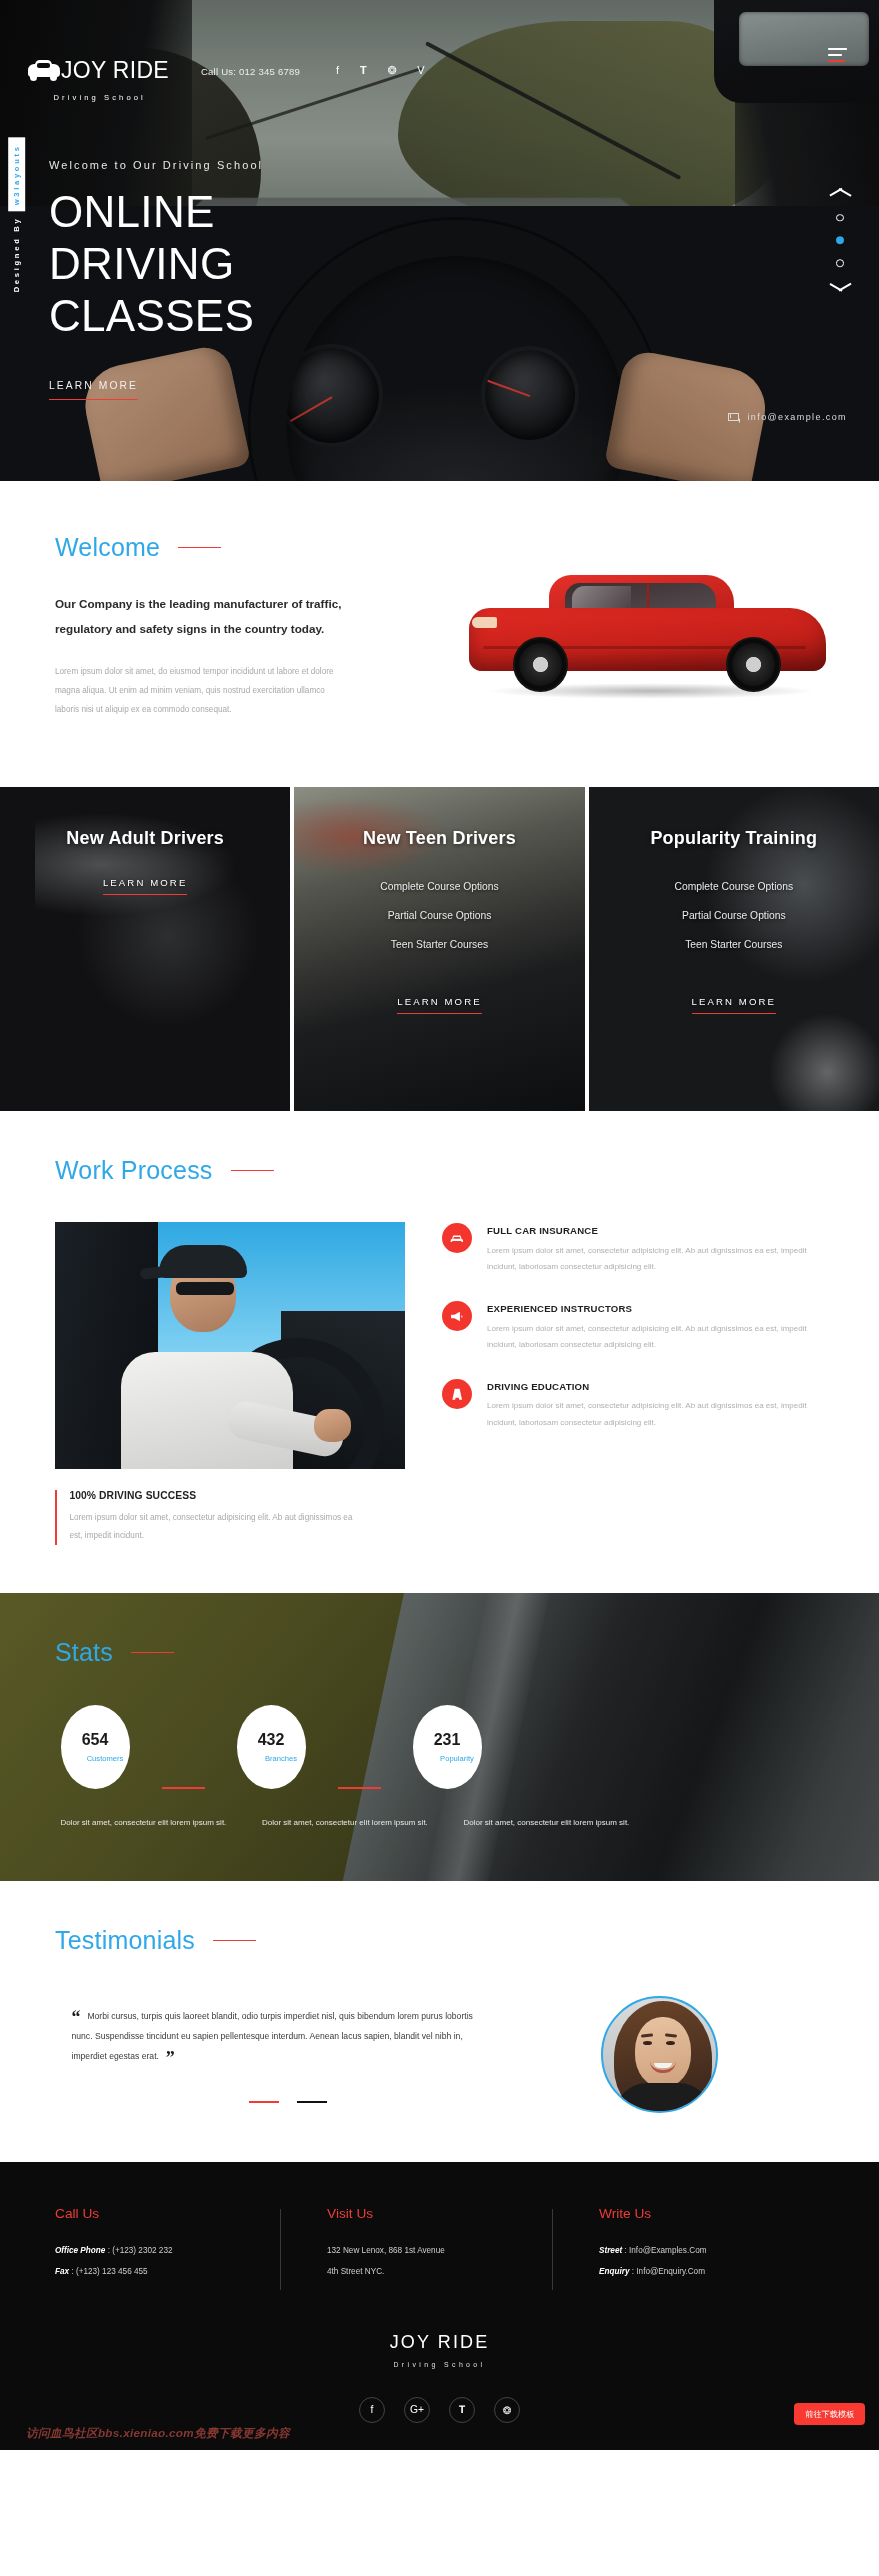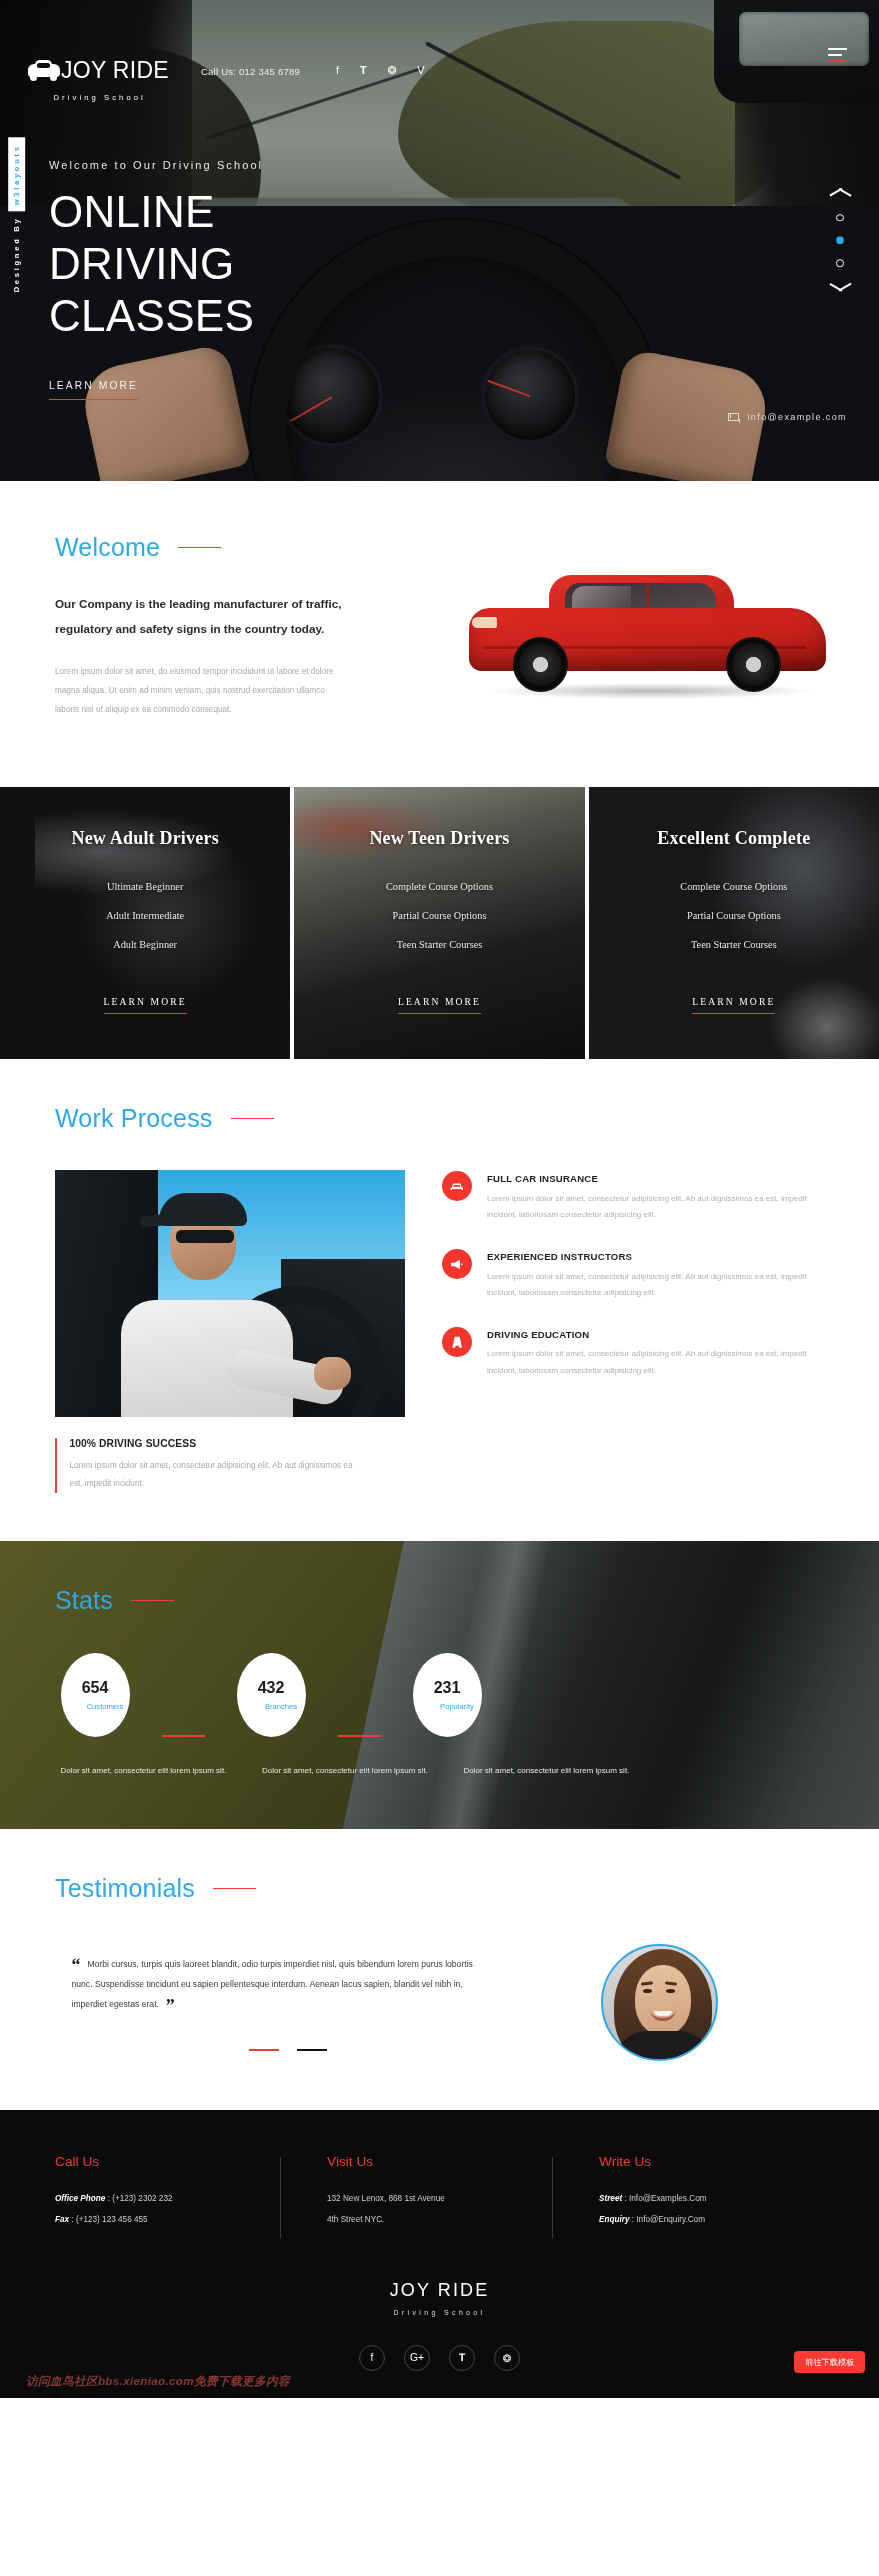"New Adult Drivers" .cards { font-family: Liberation Serif, serif -> none; height: 272px -> 324px }
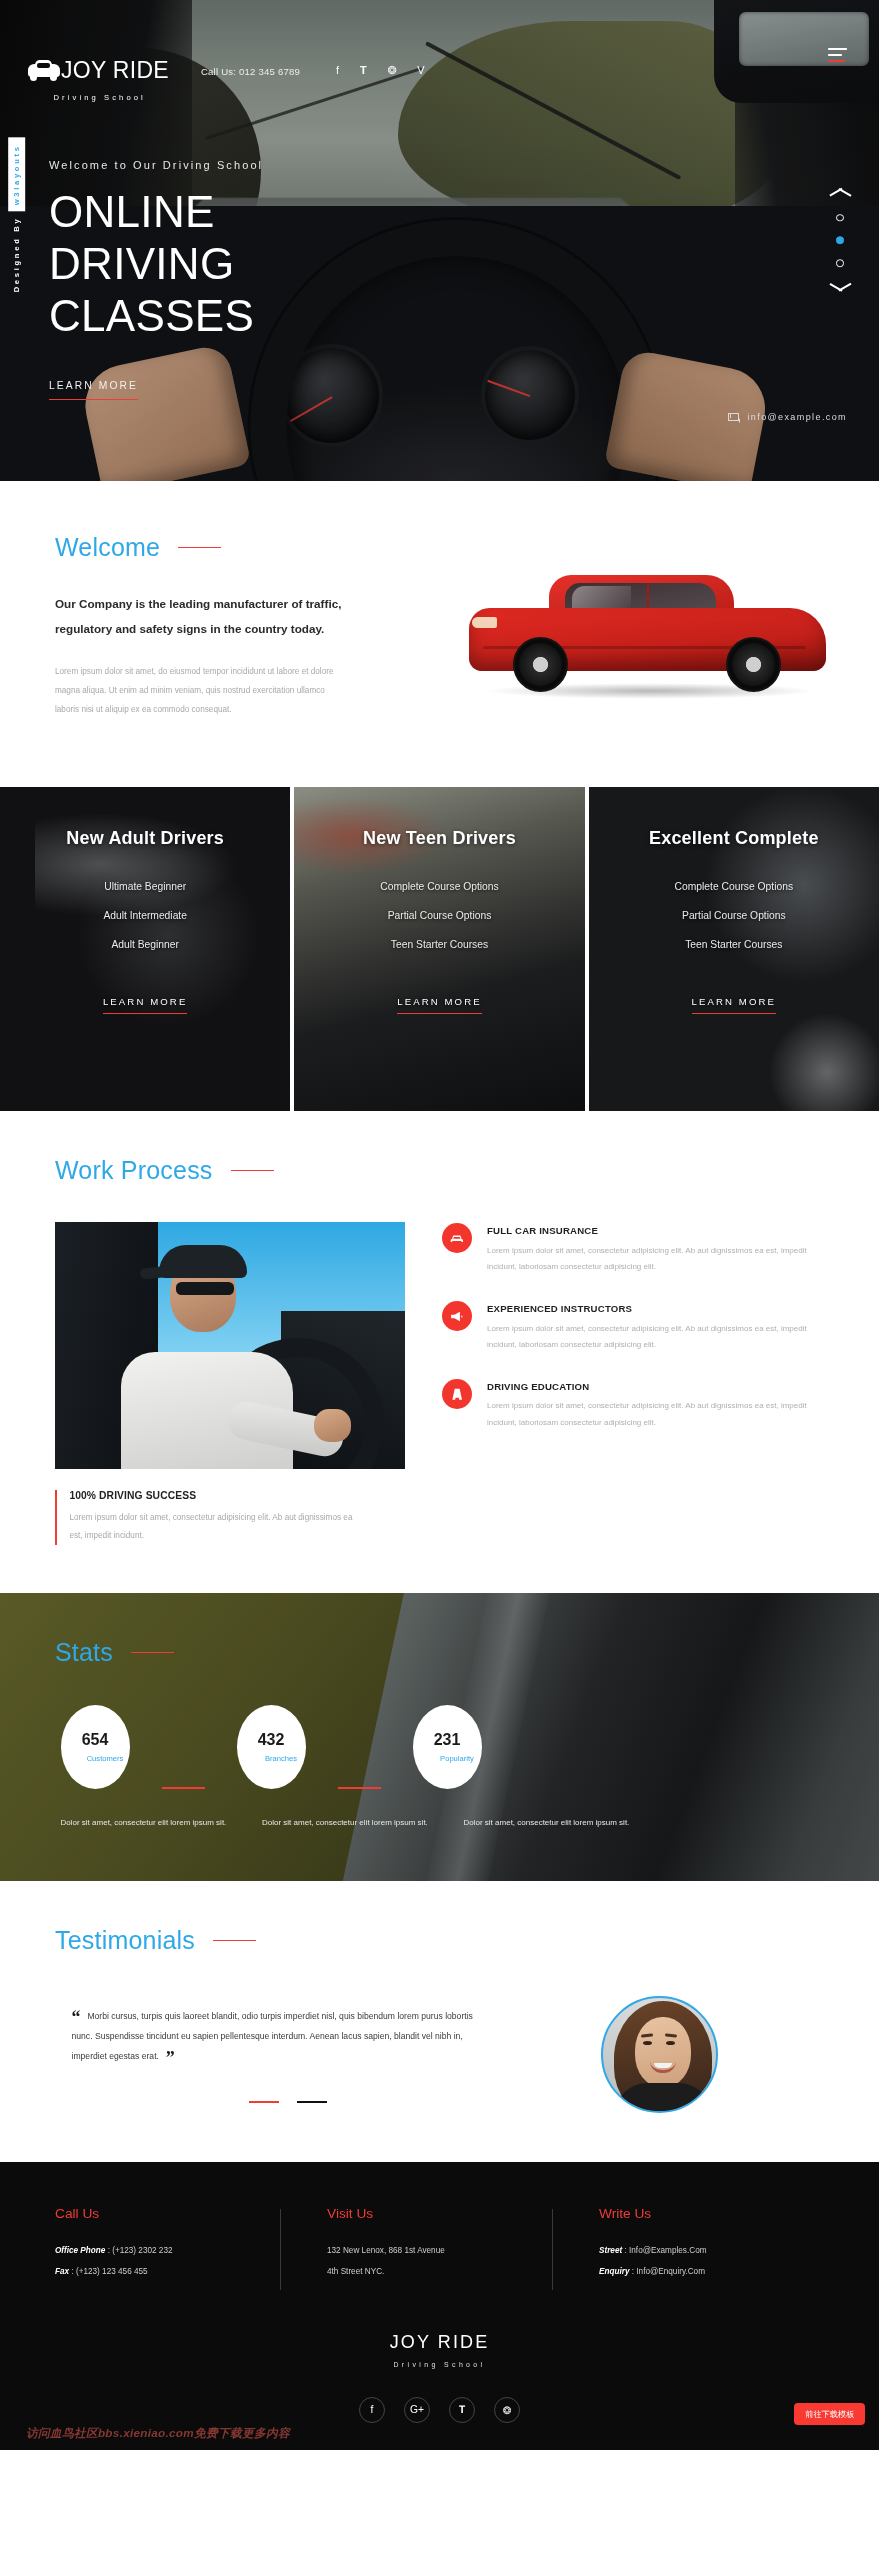"Excellent Complete" div.card-title { text: Excellent Complete -> Popularity Training }
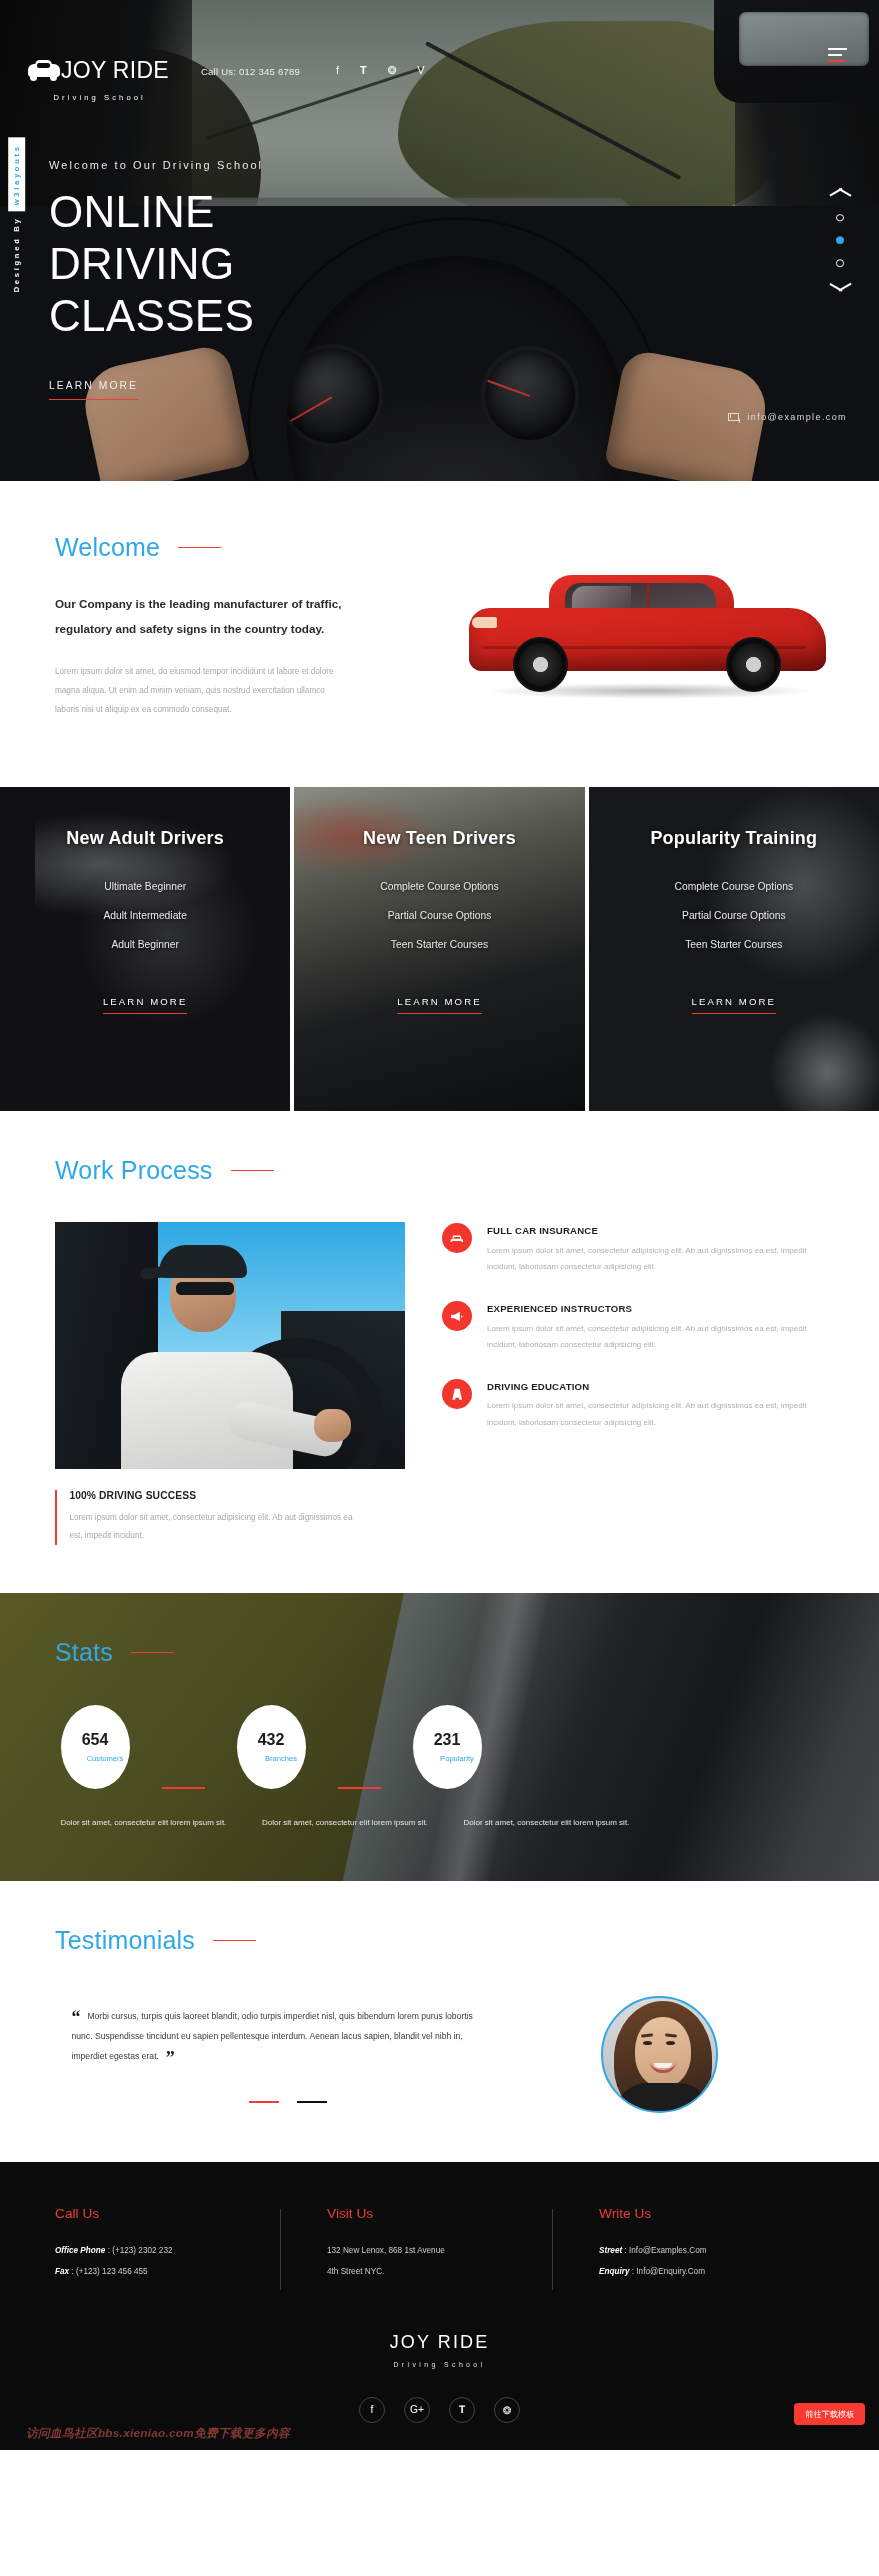"Ultimate Beginner" ul.card-list { html: <ul> <li>Ultimate Beginner</li> <li>Adult Intermediate</li> <li>Adult Beginner</li> </ul> -> none }
